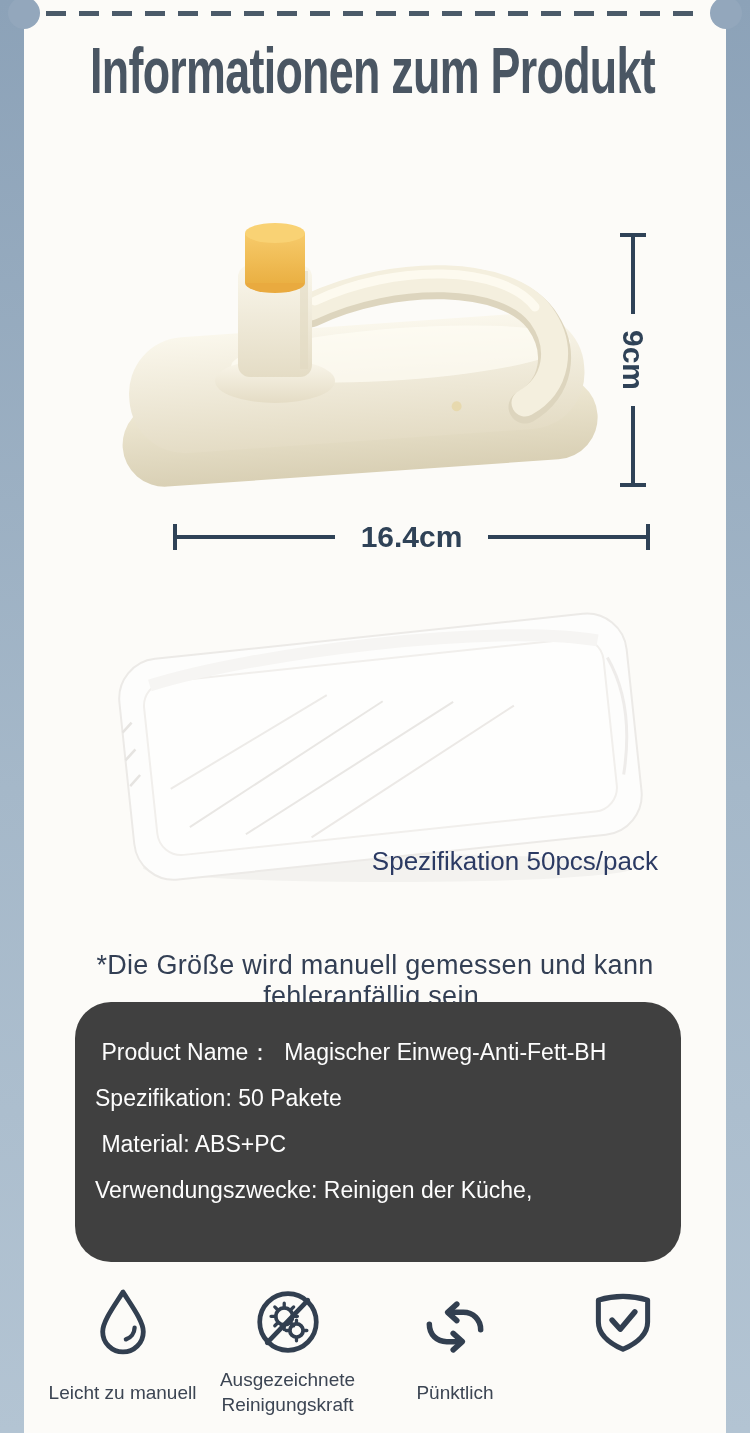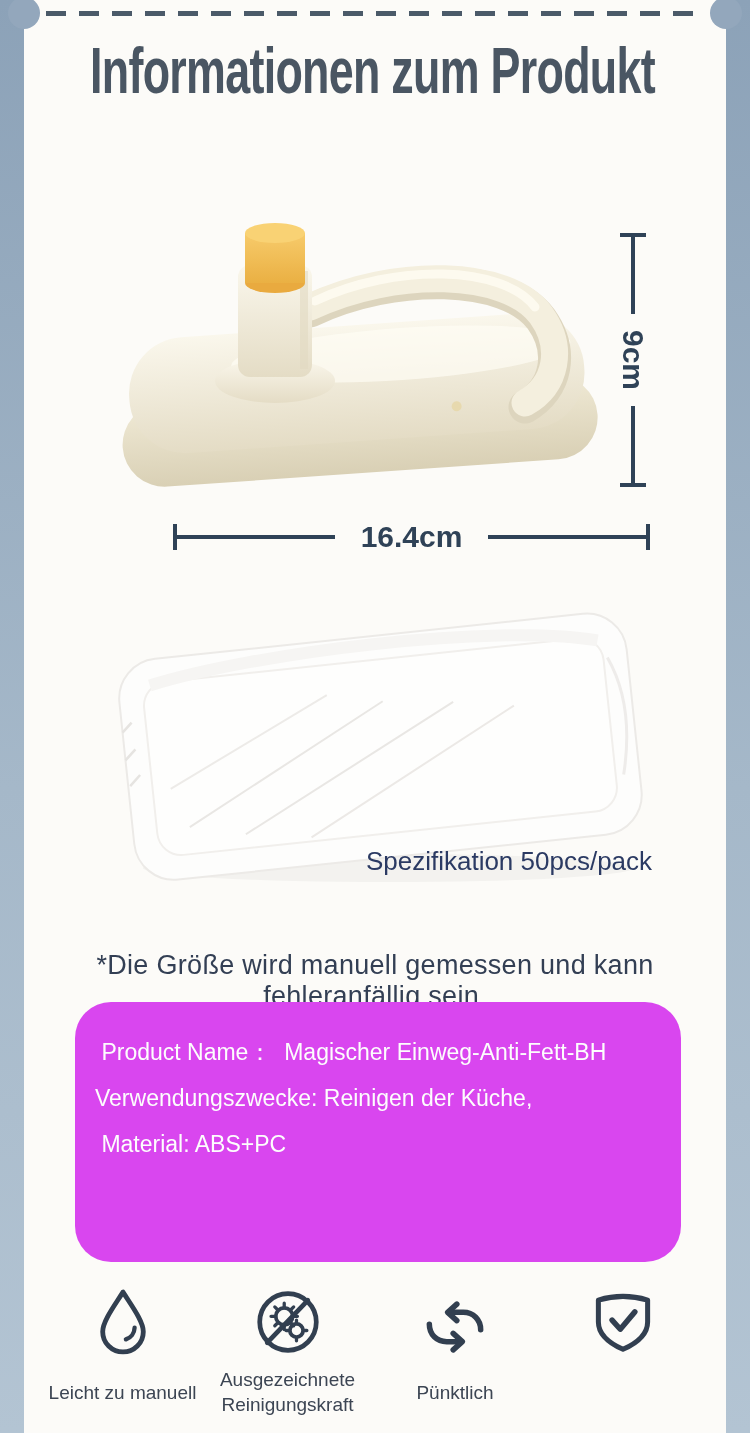"Spezifikation 50pcs/pack" .pack-caption { text-align: center -> right }
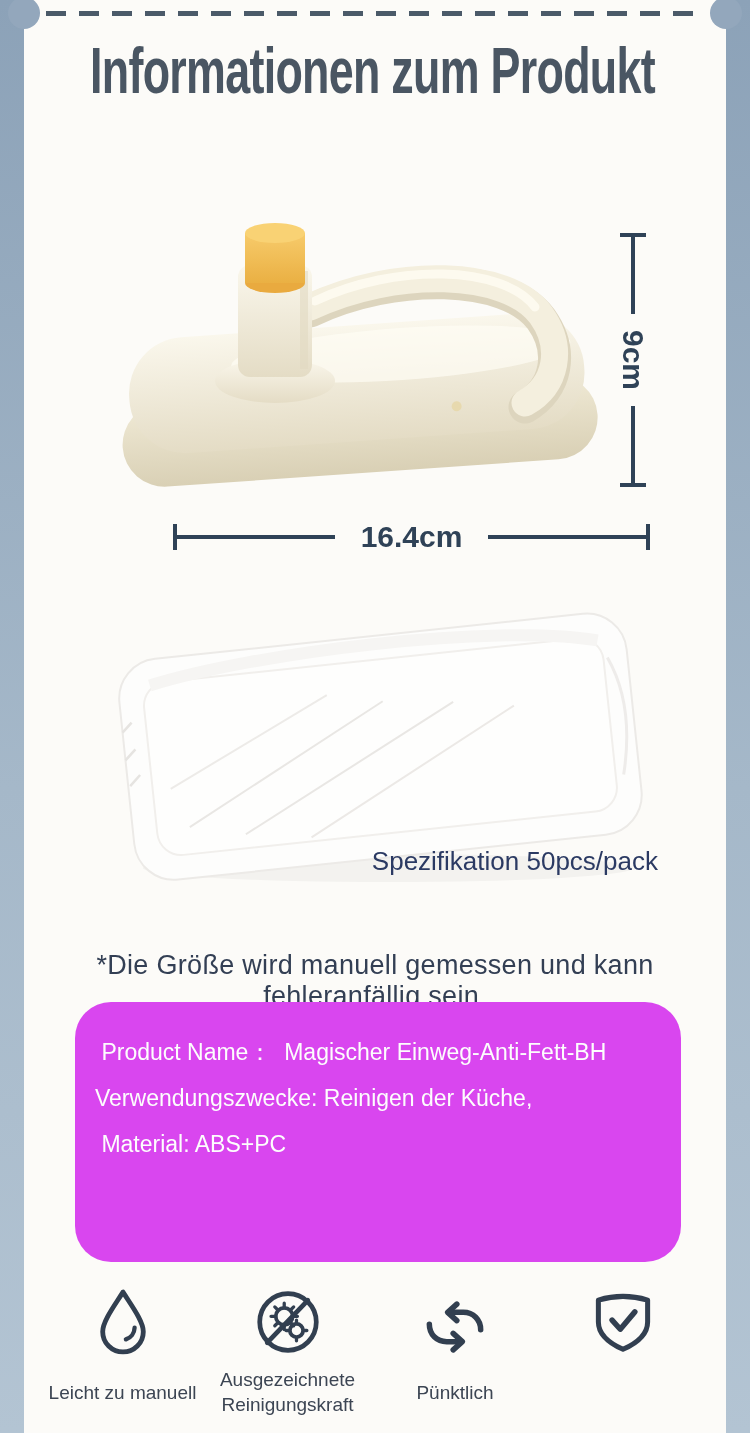"Product Name： Magischer" .spec-box { background: #d946ef -> #404040 }
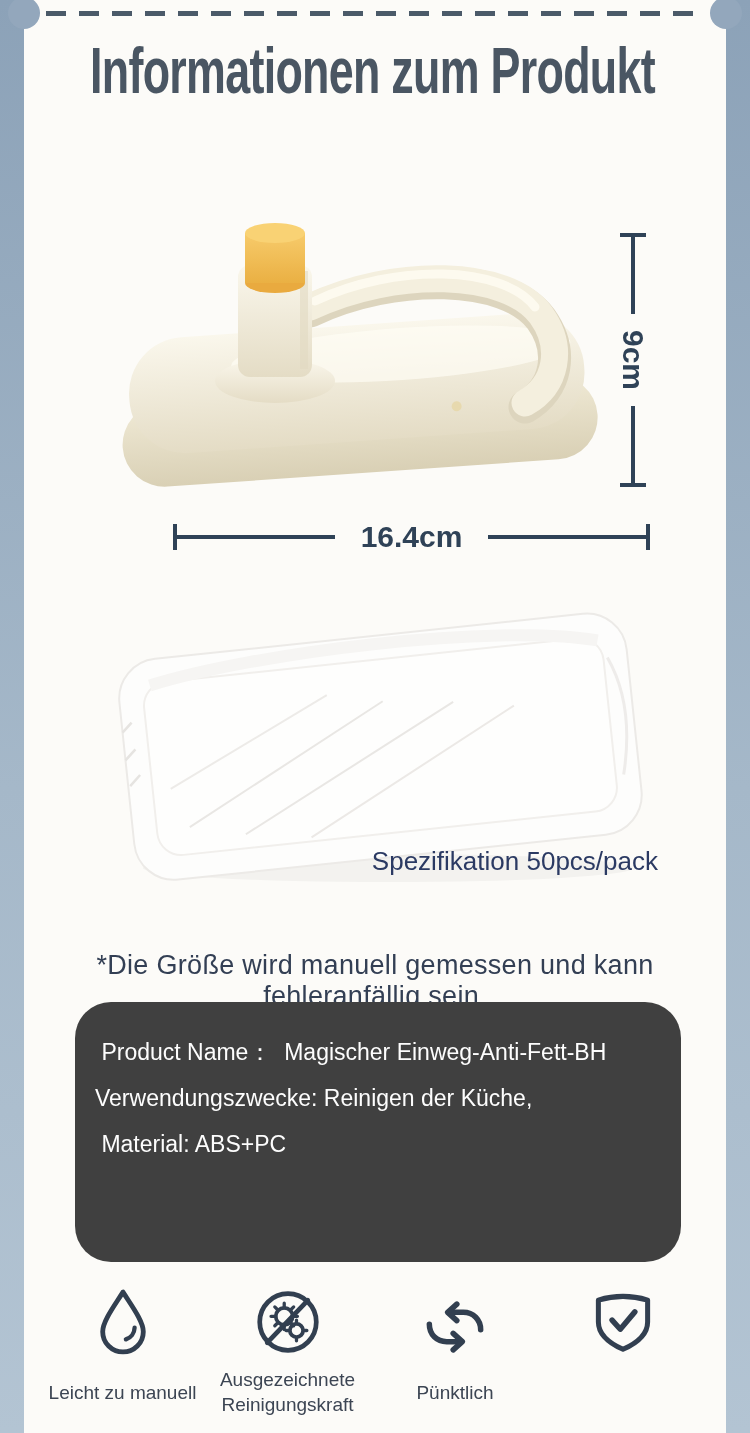"Spezifikation: 50 Pakete" div.spec-line { html: none -> <div>Spezifikation: 50 Pakete</div> }
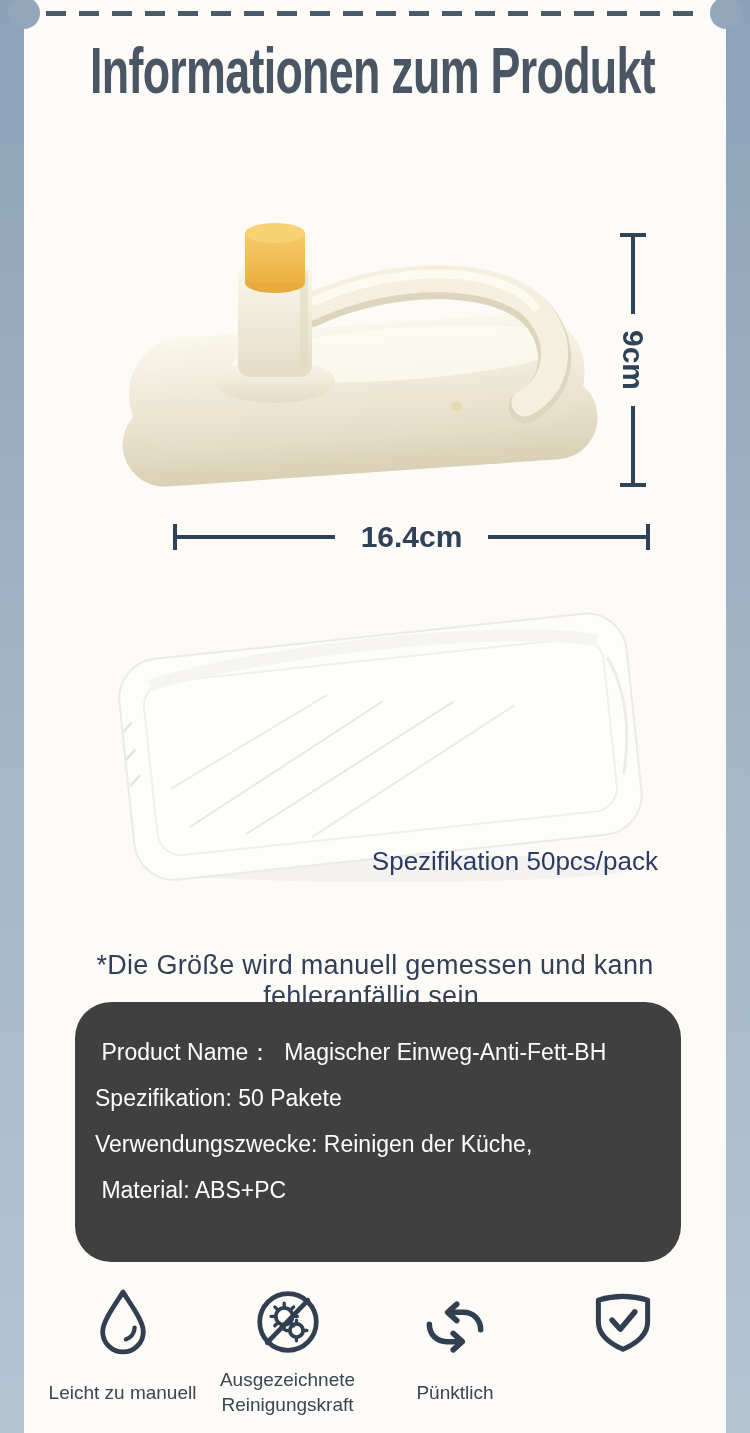"Verwendungszwecke: Reinigen der Küche," div.spec-line { order: before "Material: ABS+PC" -> after "Material: ABS+PC" }
